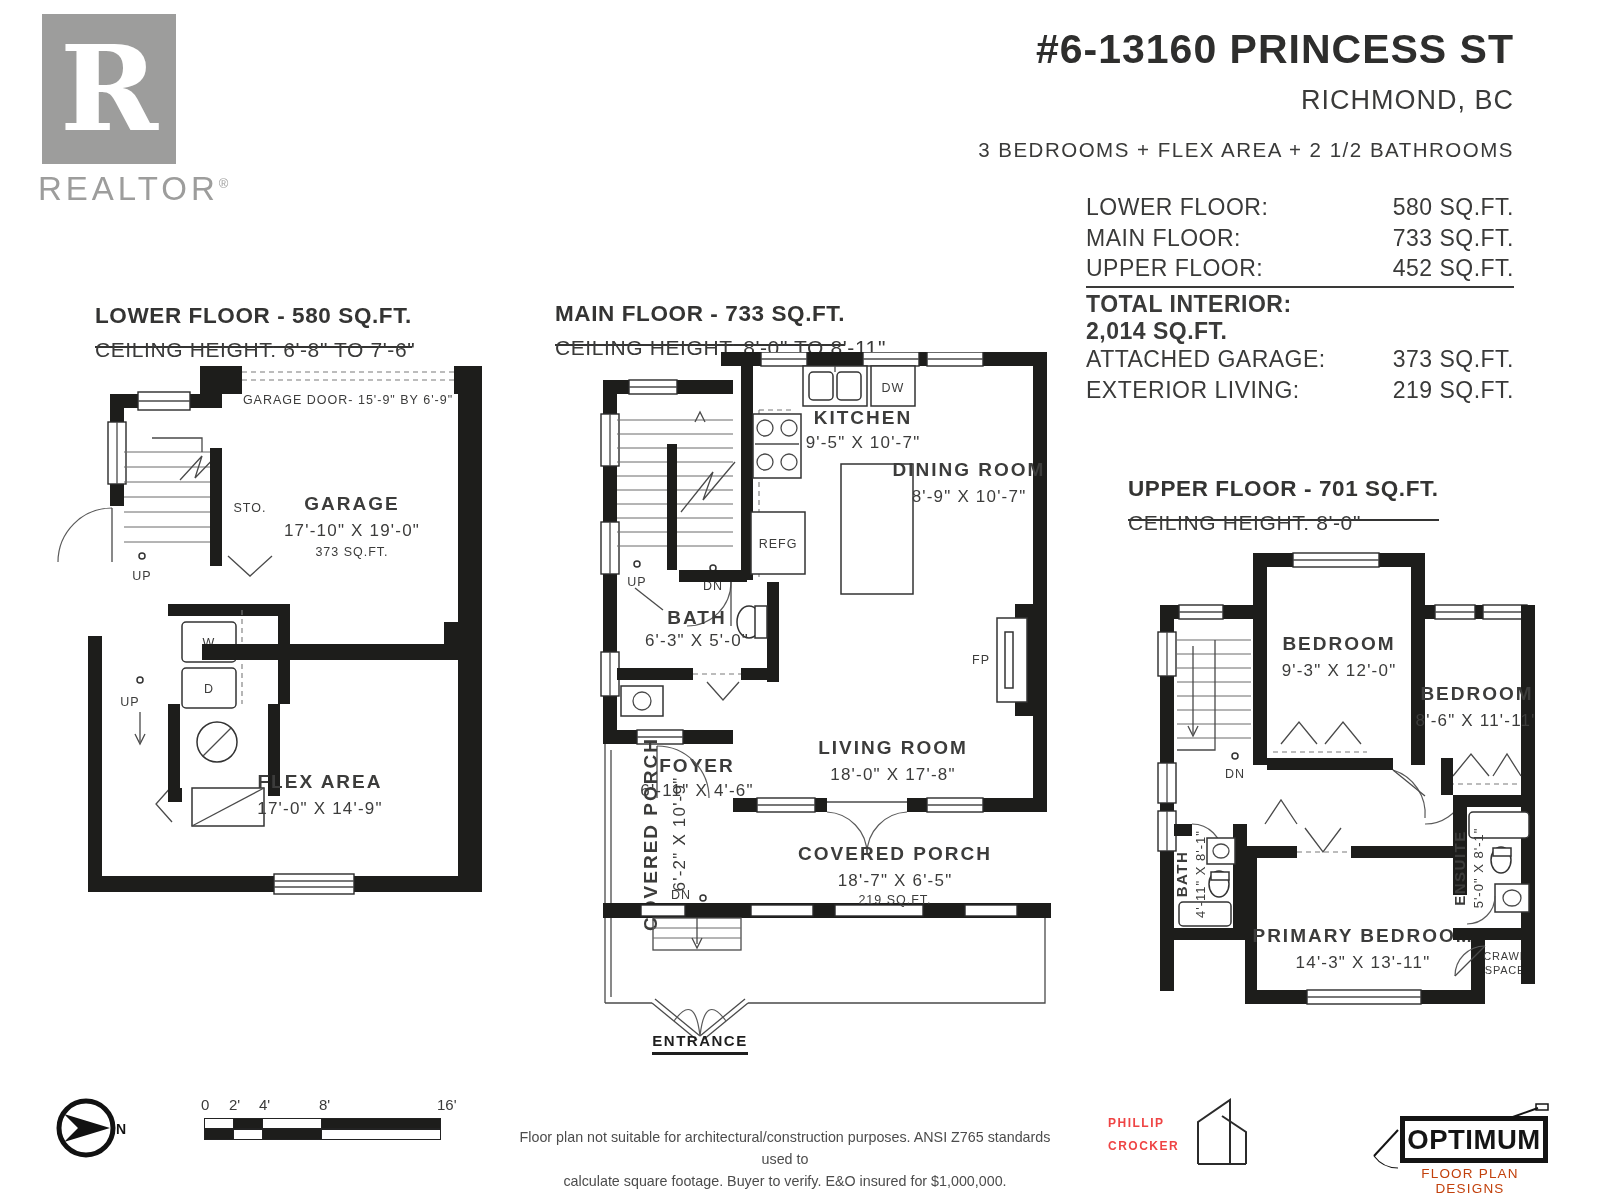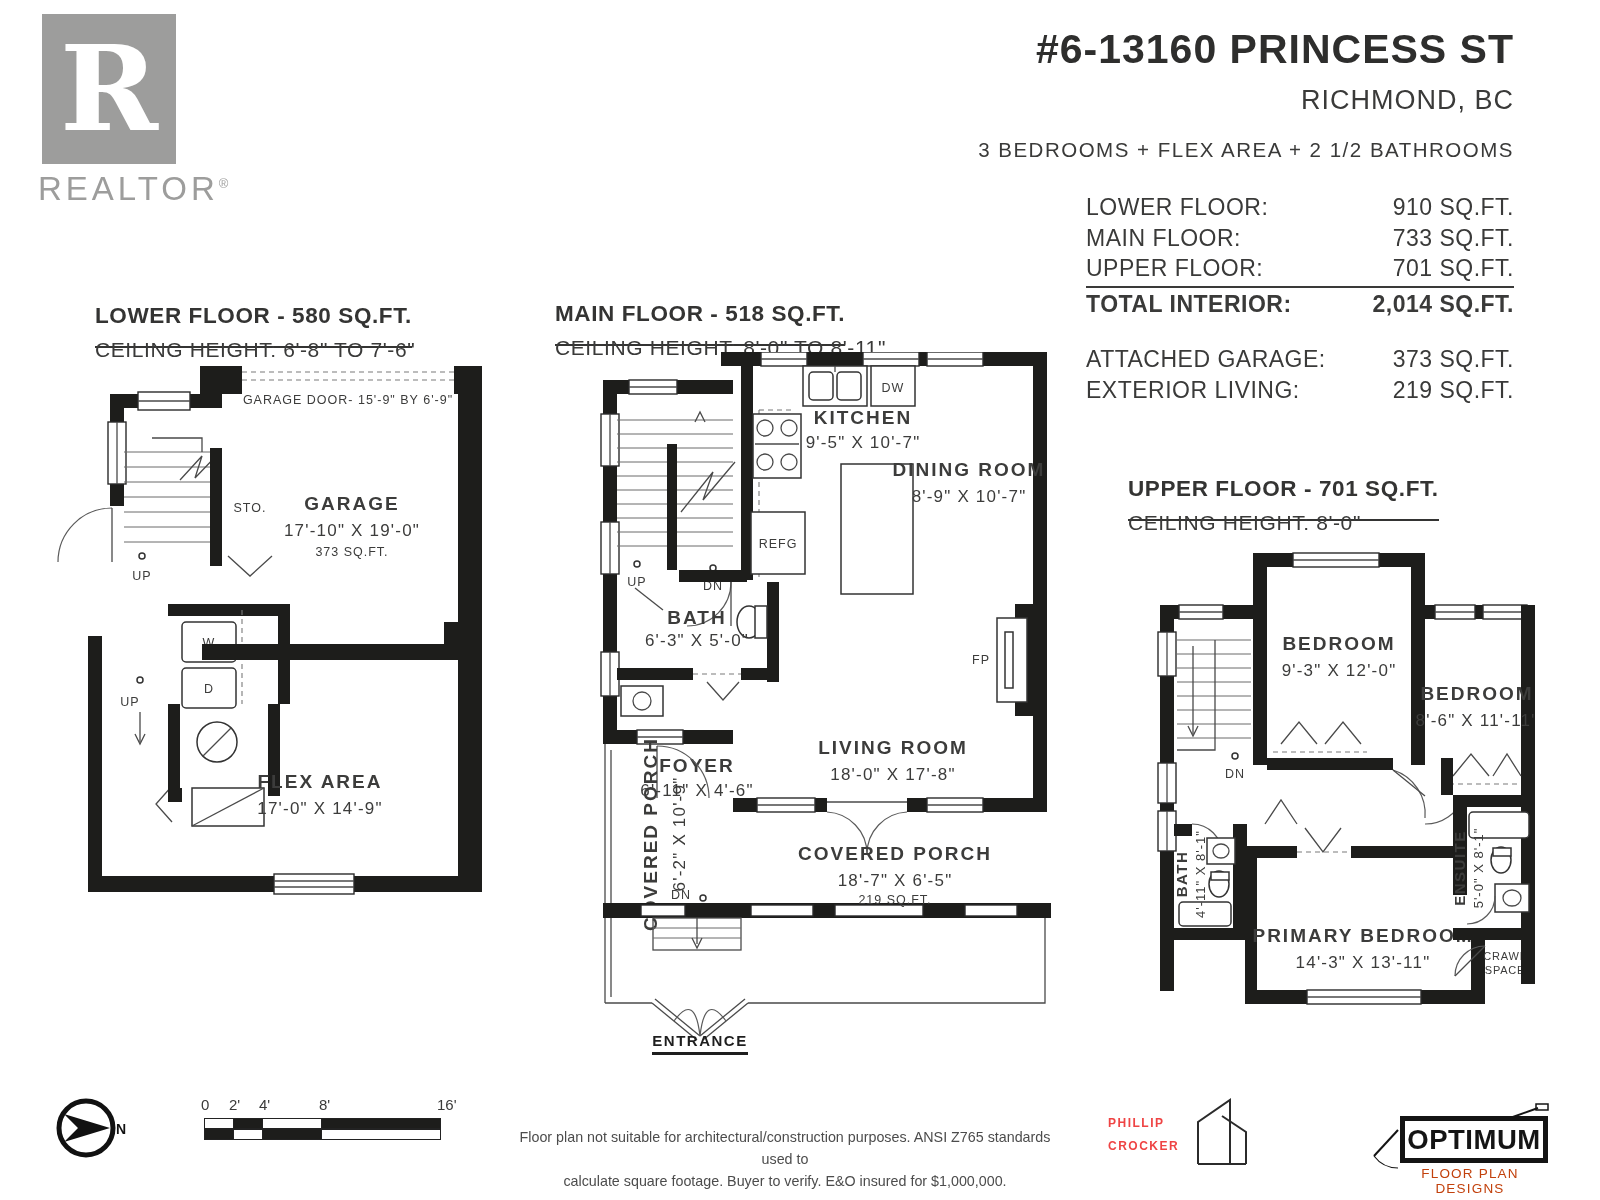"910 SQ.FT." span { text: 910 -> 580 }
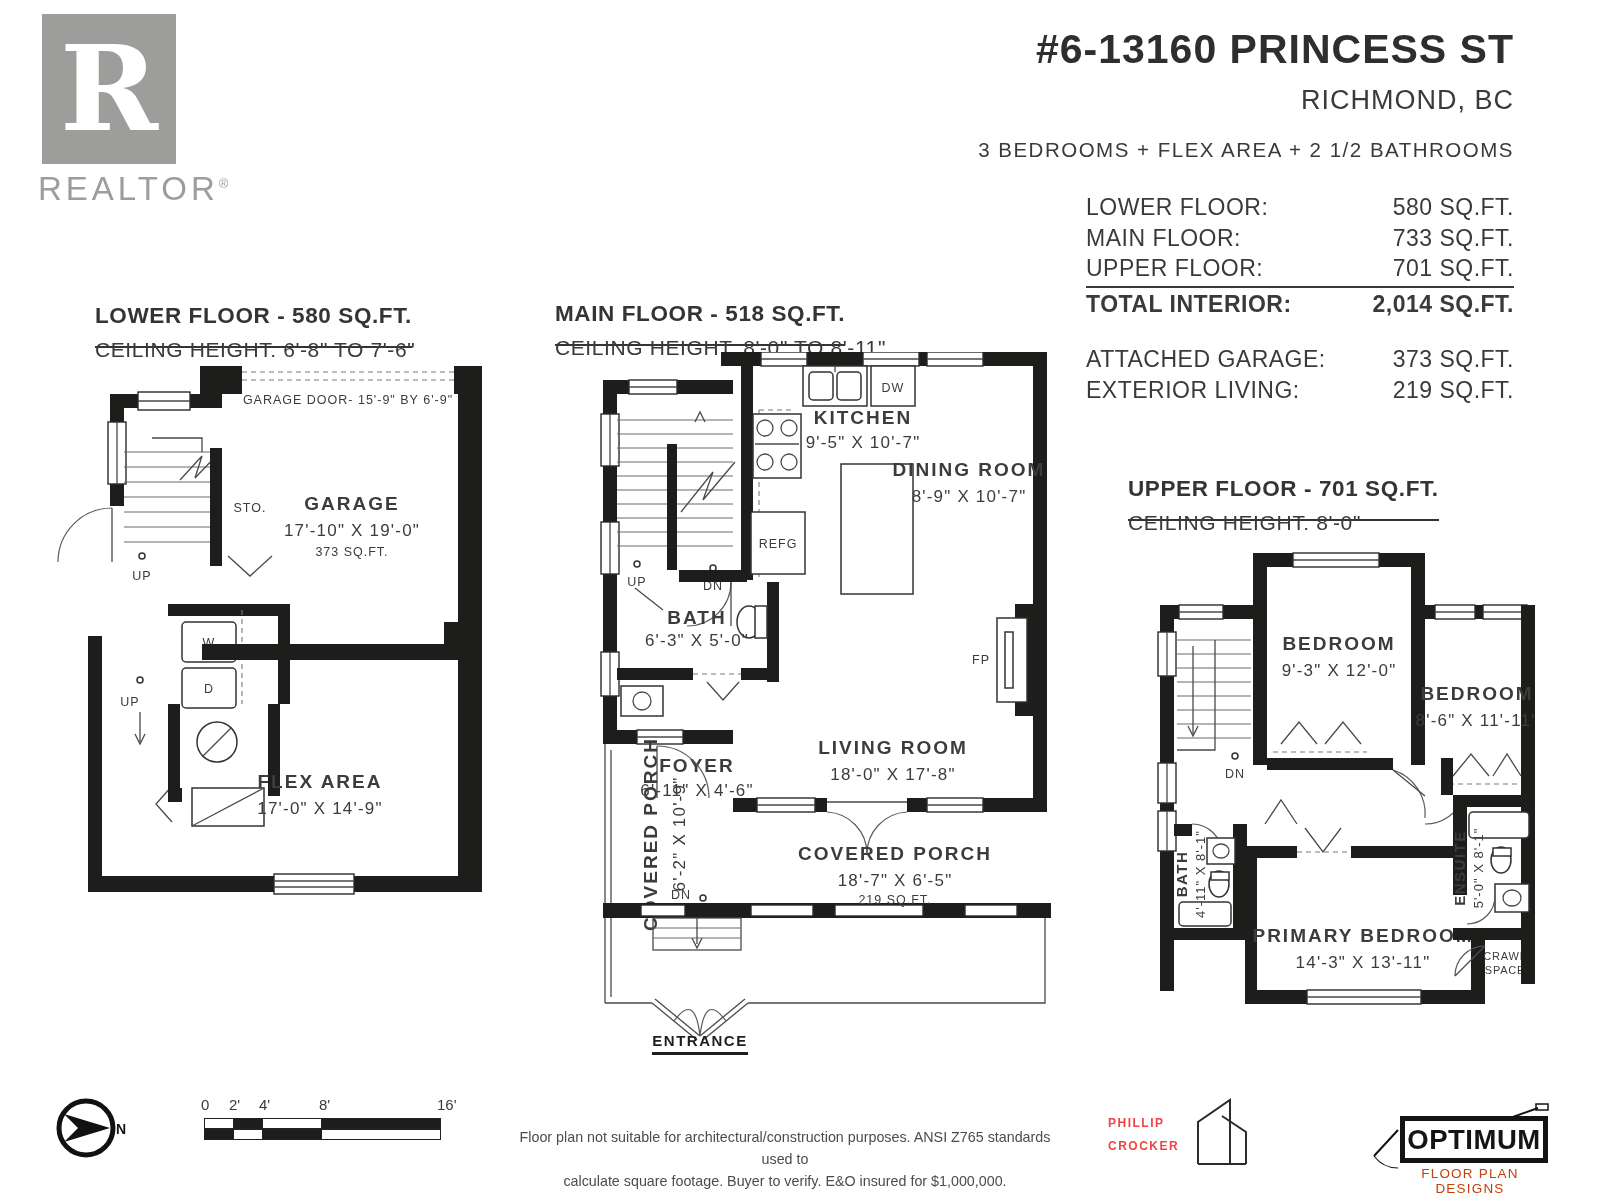"701 SQ.FT." span { text: 701 -> 452 }
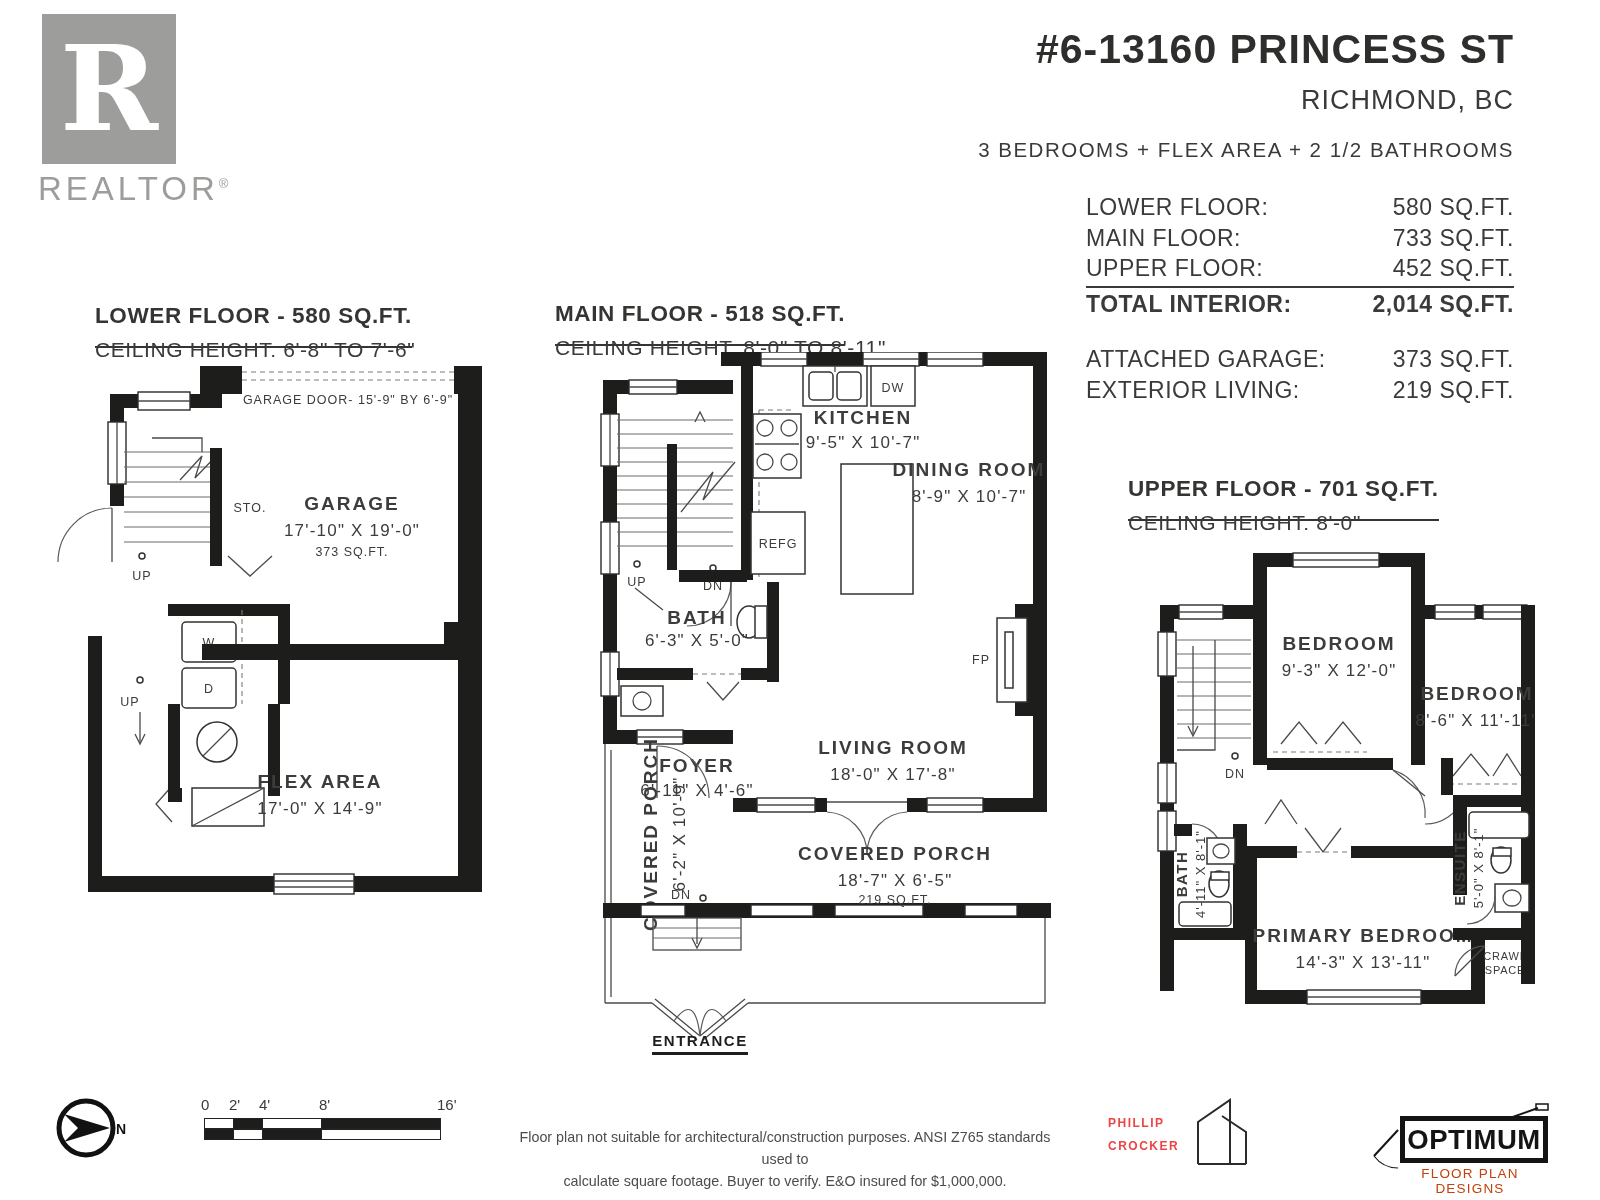"MAIN FLOOR - 518 SQ.FT." span { text: 518 -> 733 }
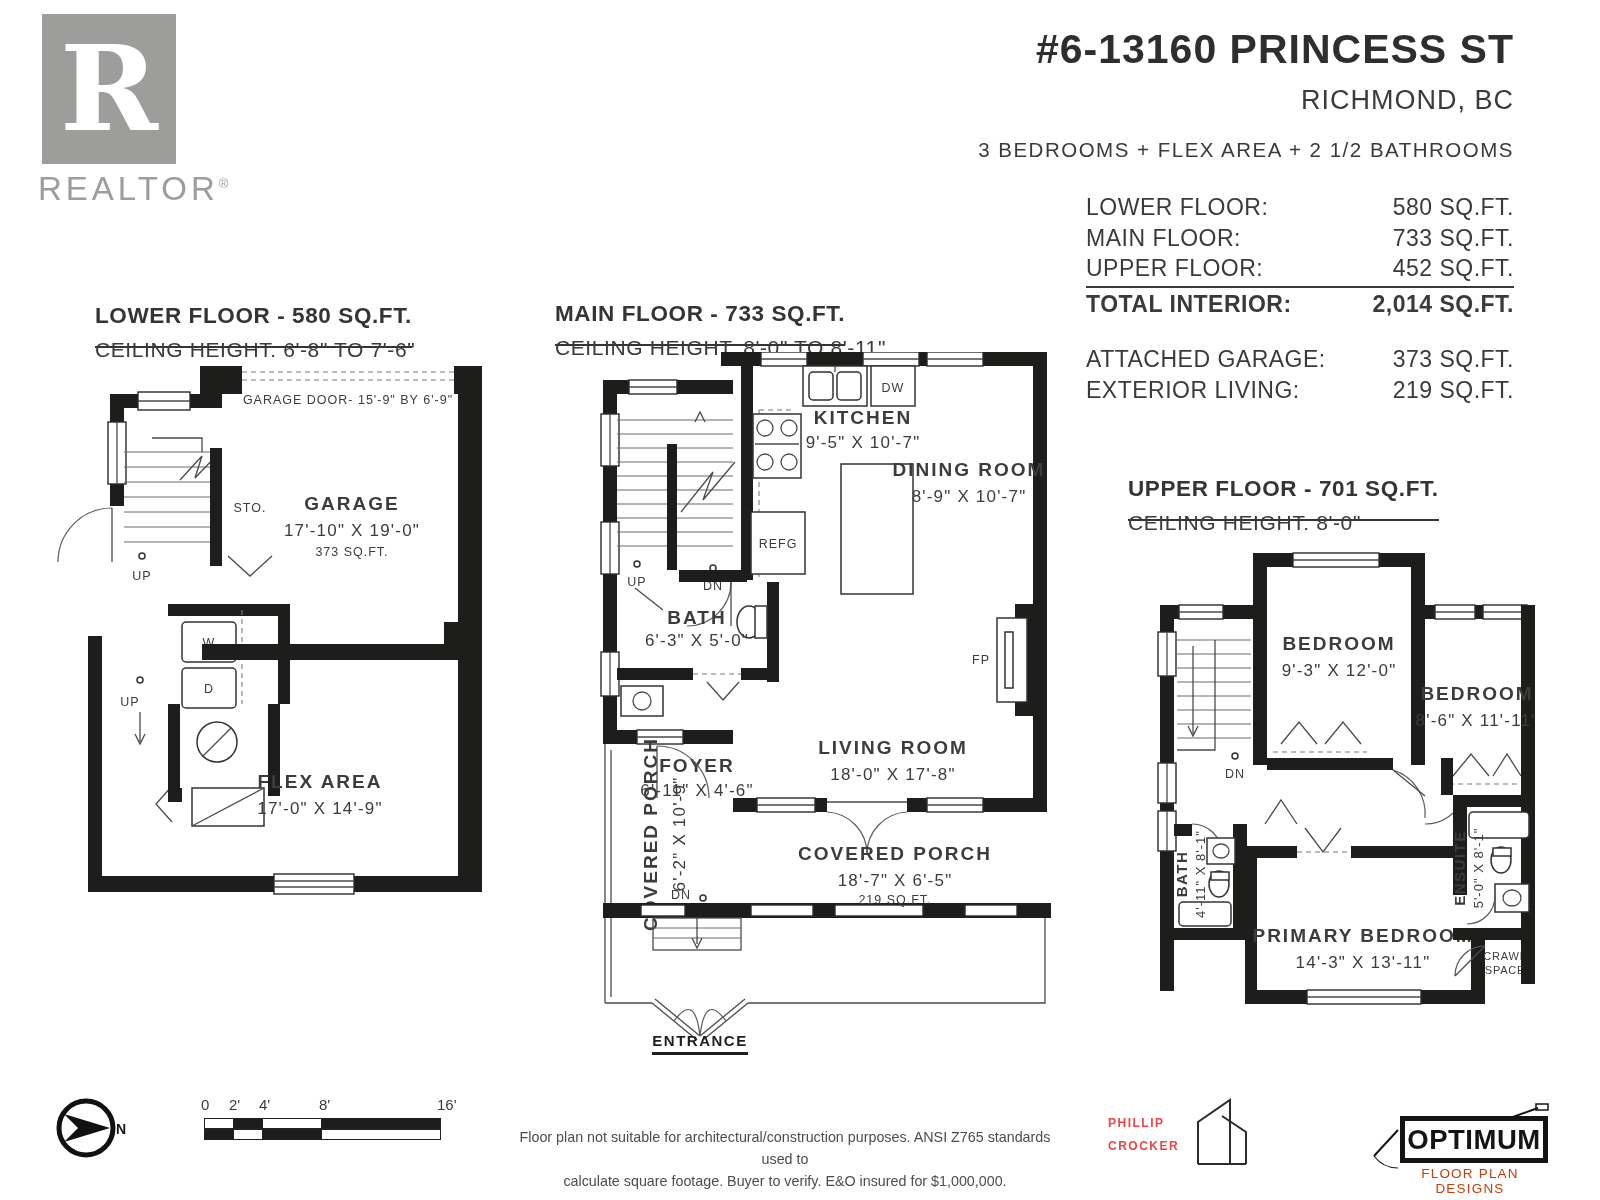"TOTAL INTERIOR:" .srow.bold { flex-direction: none -> column }
